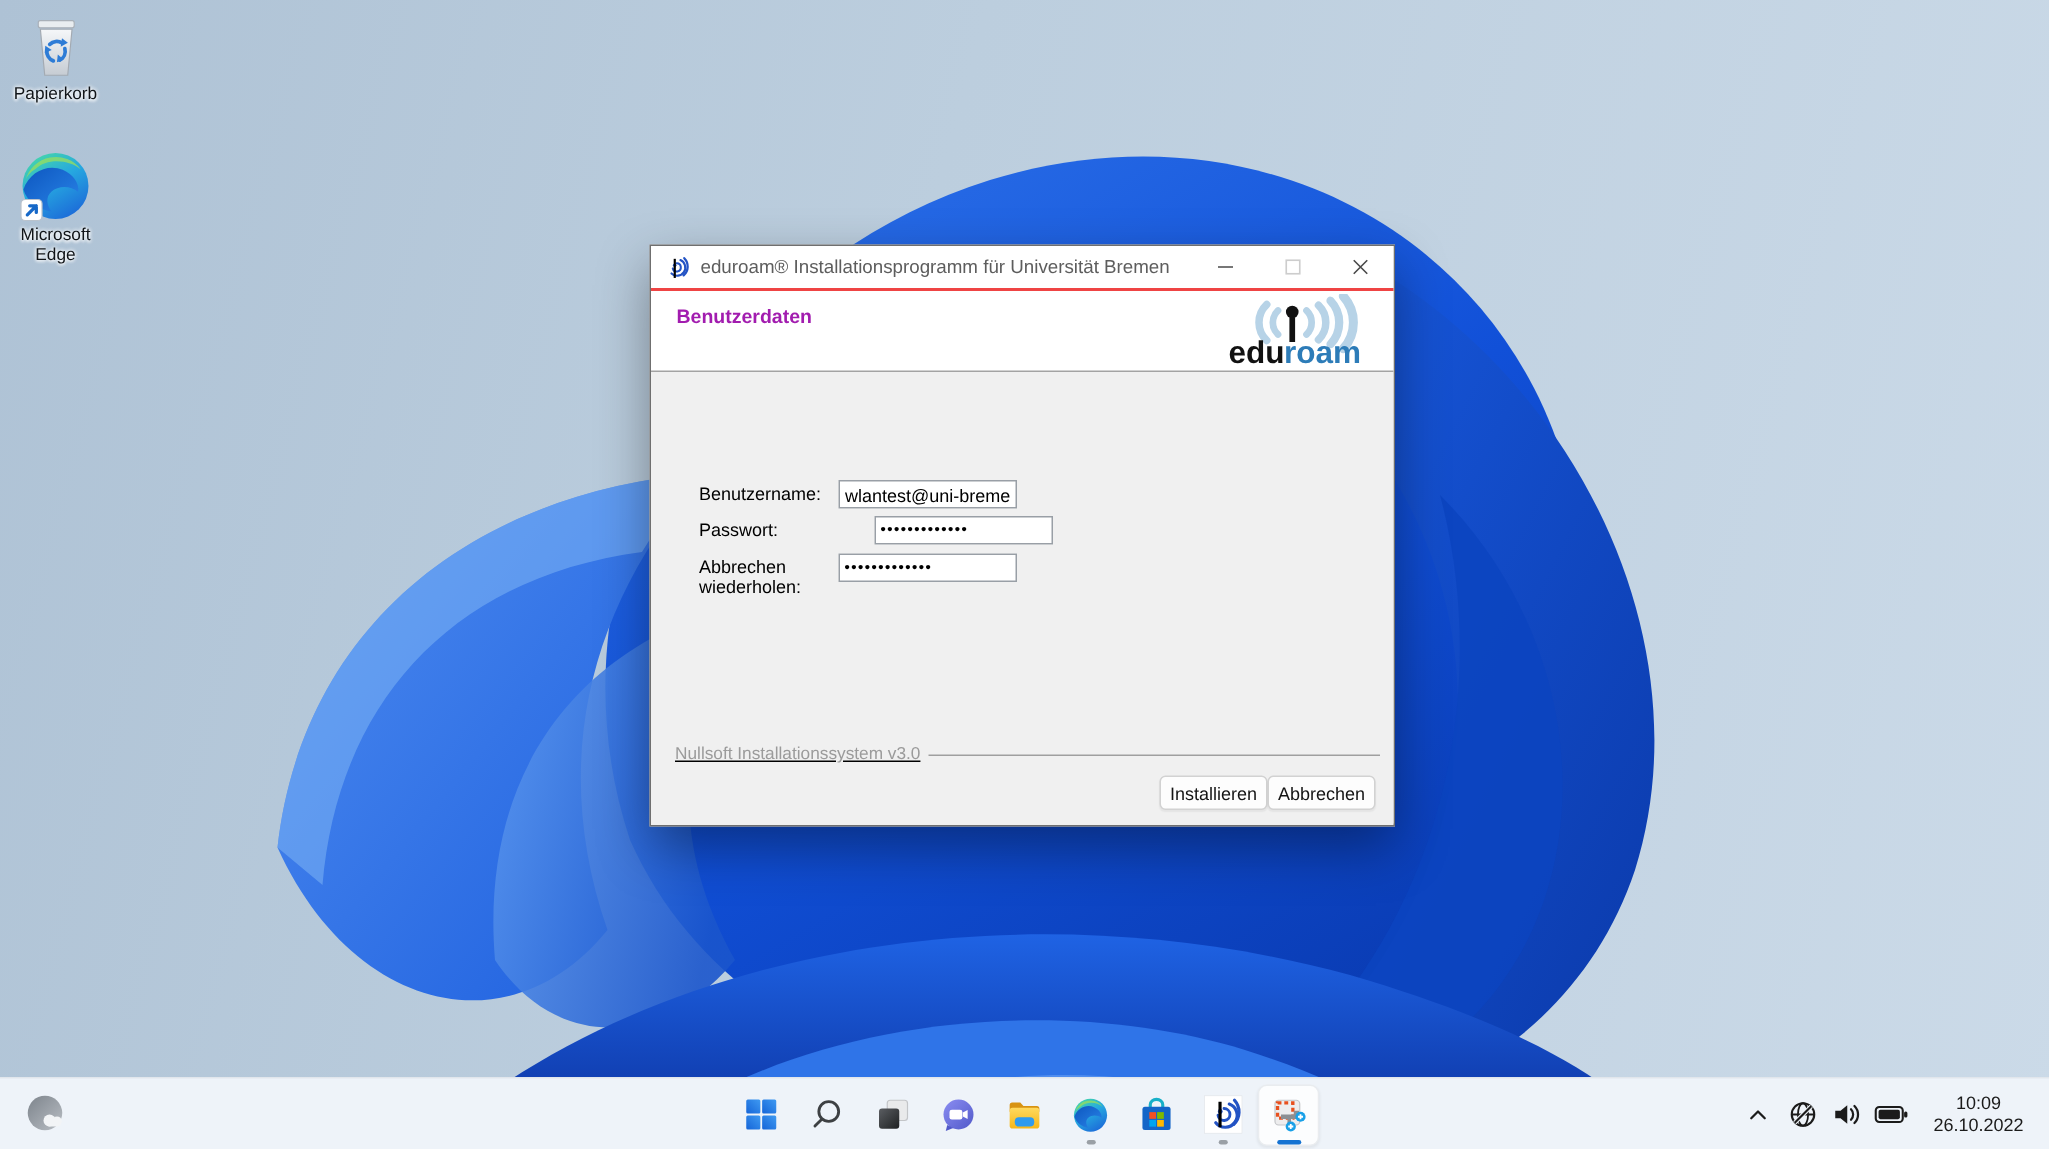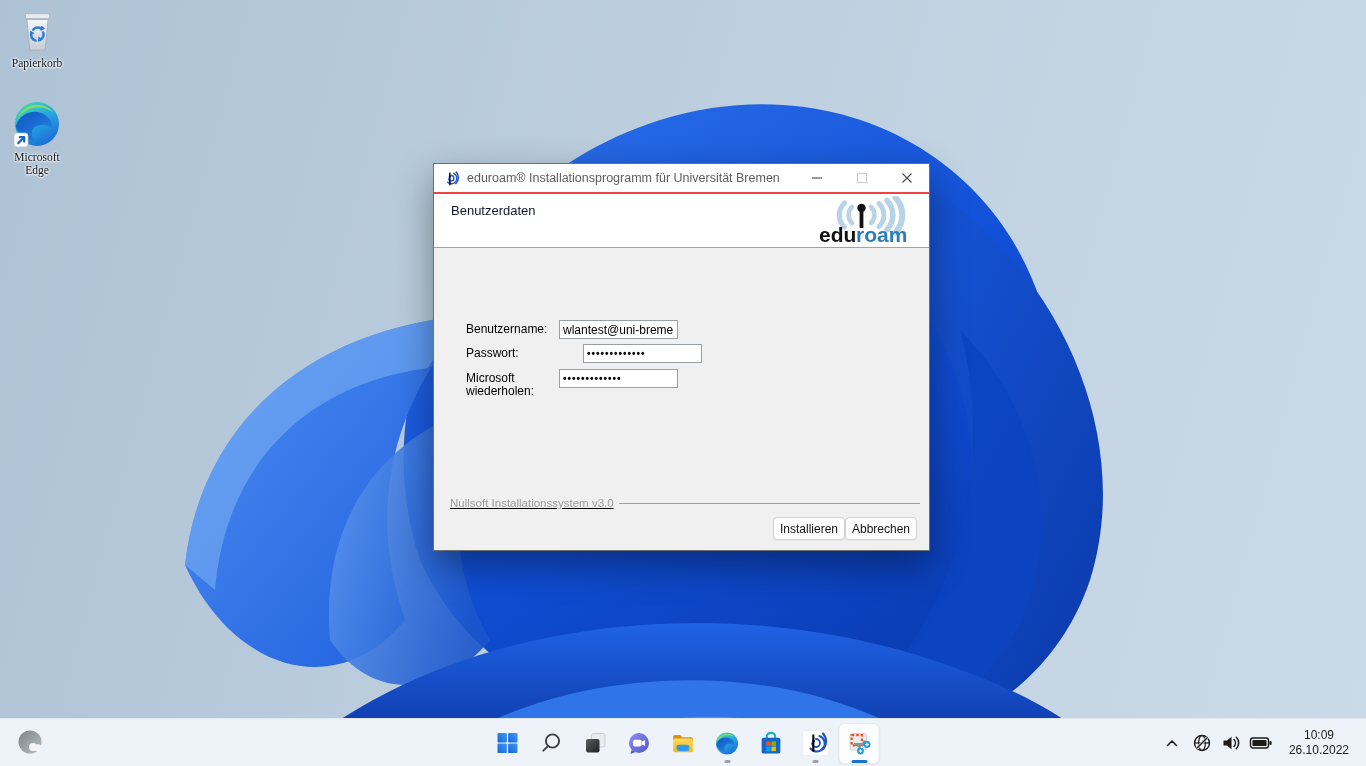"Papierkorb" .desktop-icon .dlabel { font-family: Liberation Serif, serif -> none }
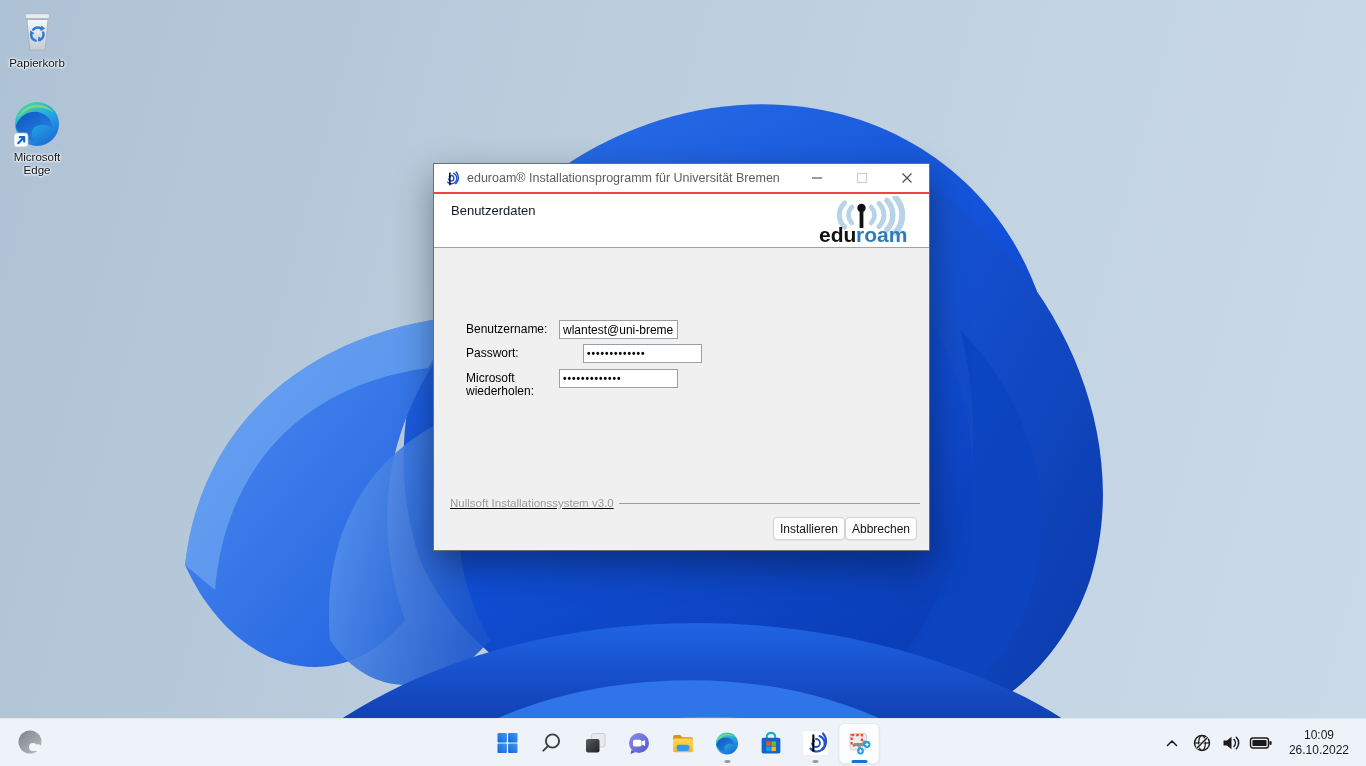"Benutzerdaten" .dlg-header .htitle { color: #0f172a -> #a21caf; font-weight: normal -> bold }
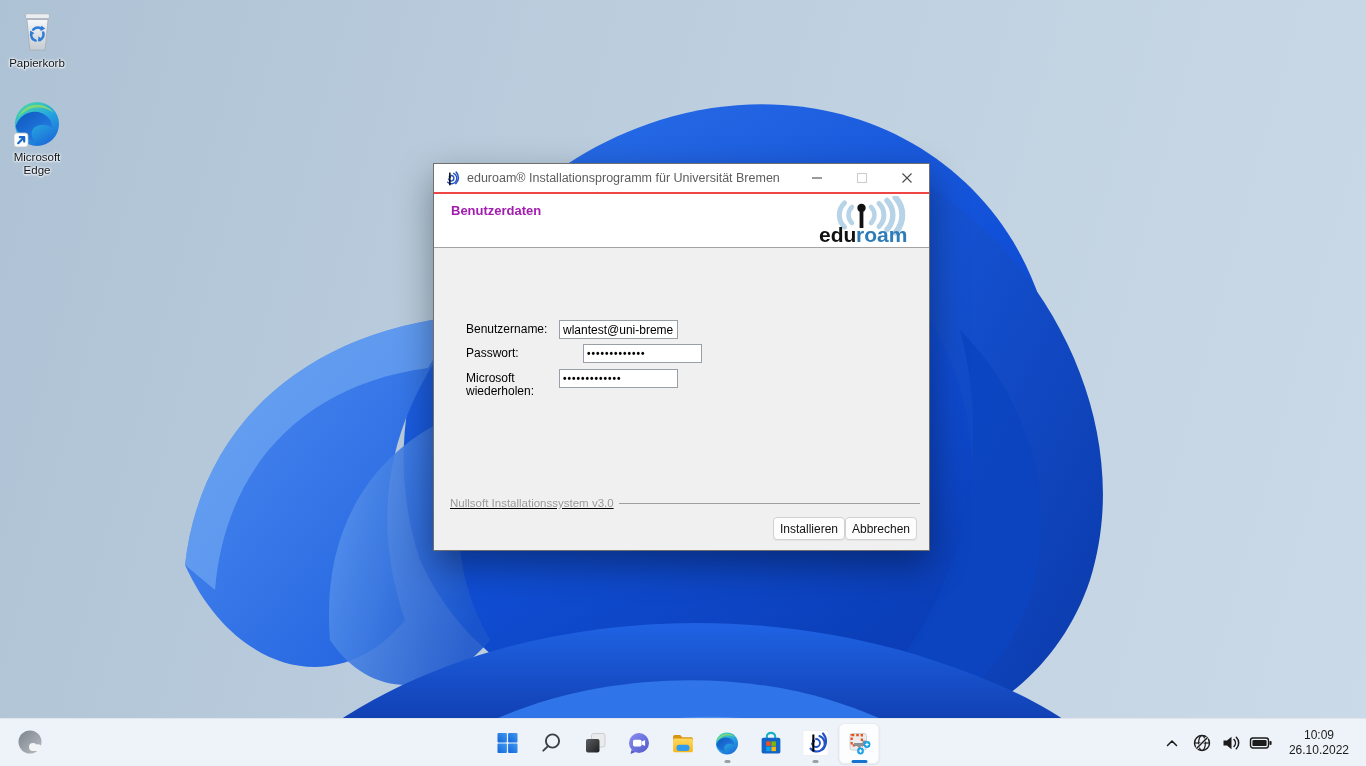"Microsoft wiederholen:" span.flabel { text: Microsoft -> Abbrechen }
